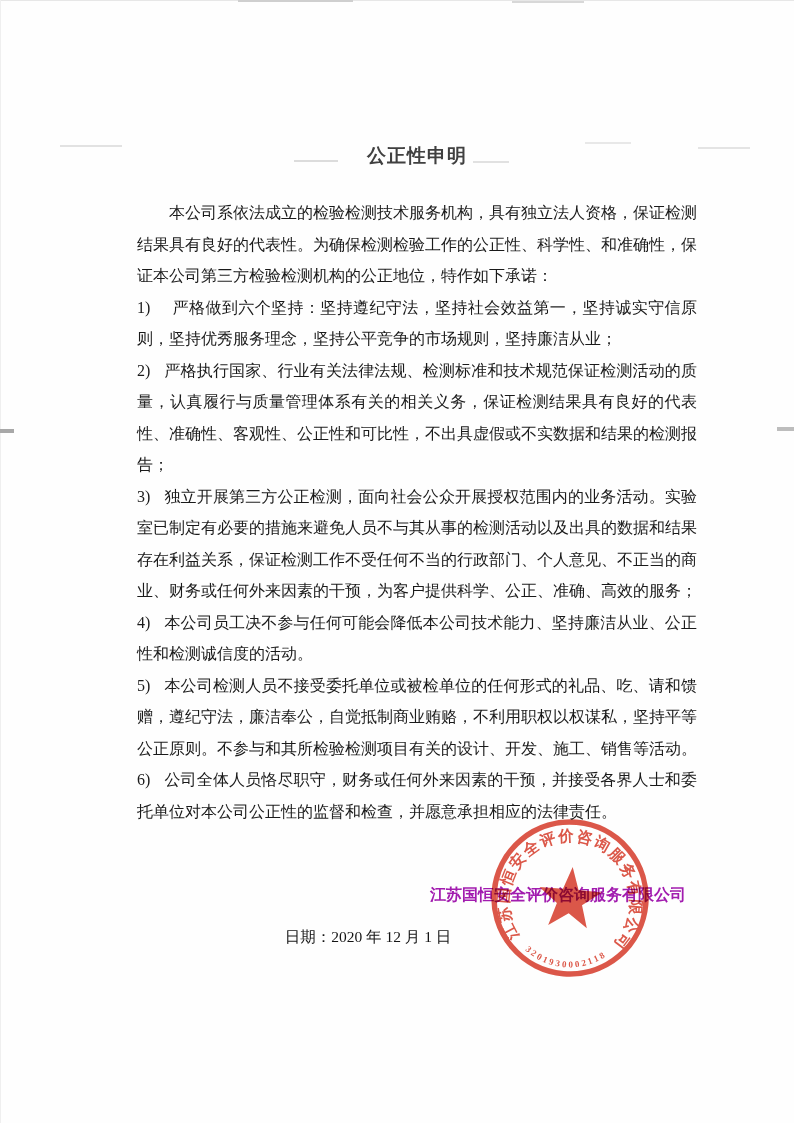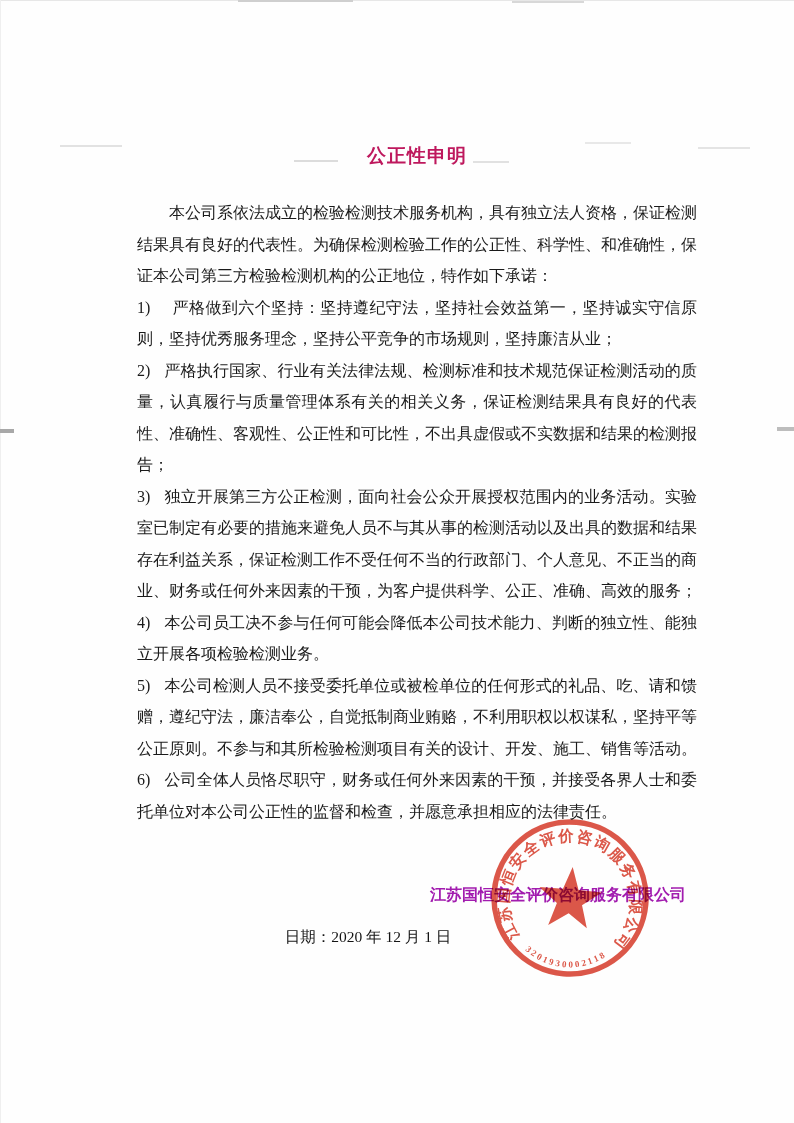"公正性申明" .doc-title { color: #be185d -> #404040 }
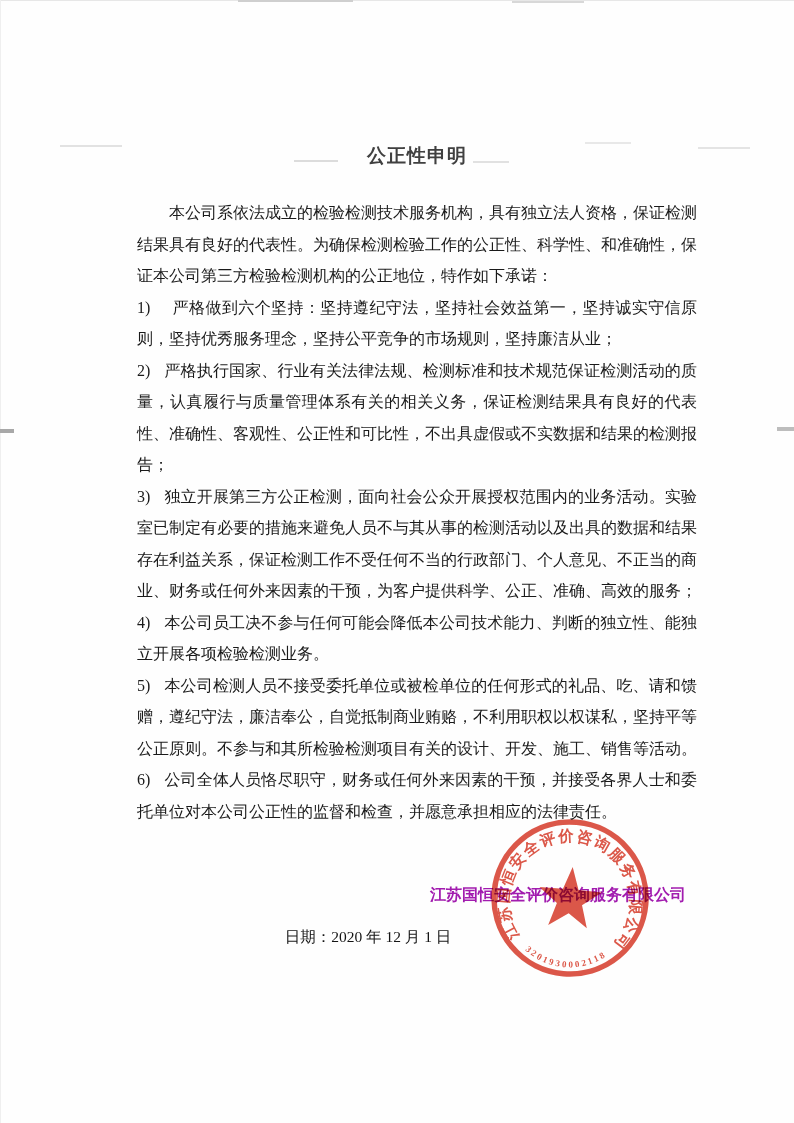"本公司员工决不参与任何可能会降低本公司技术能力、判断的独立性、能独立开展各项检验" span { text: 判断的独立性、能独立开展各项检验检测业务 -> 坚持廉洁从业、公正性和检测诚信度的活动 }
